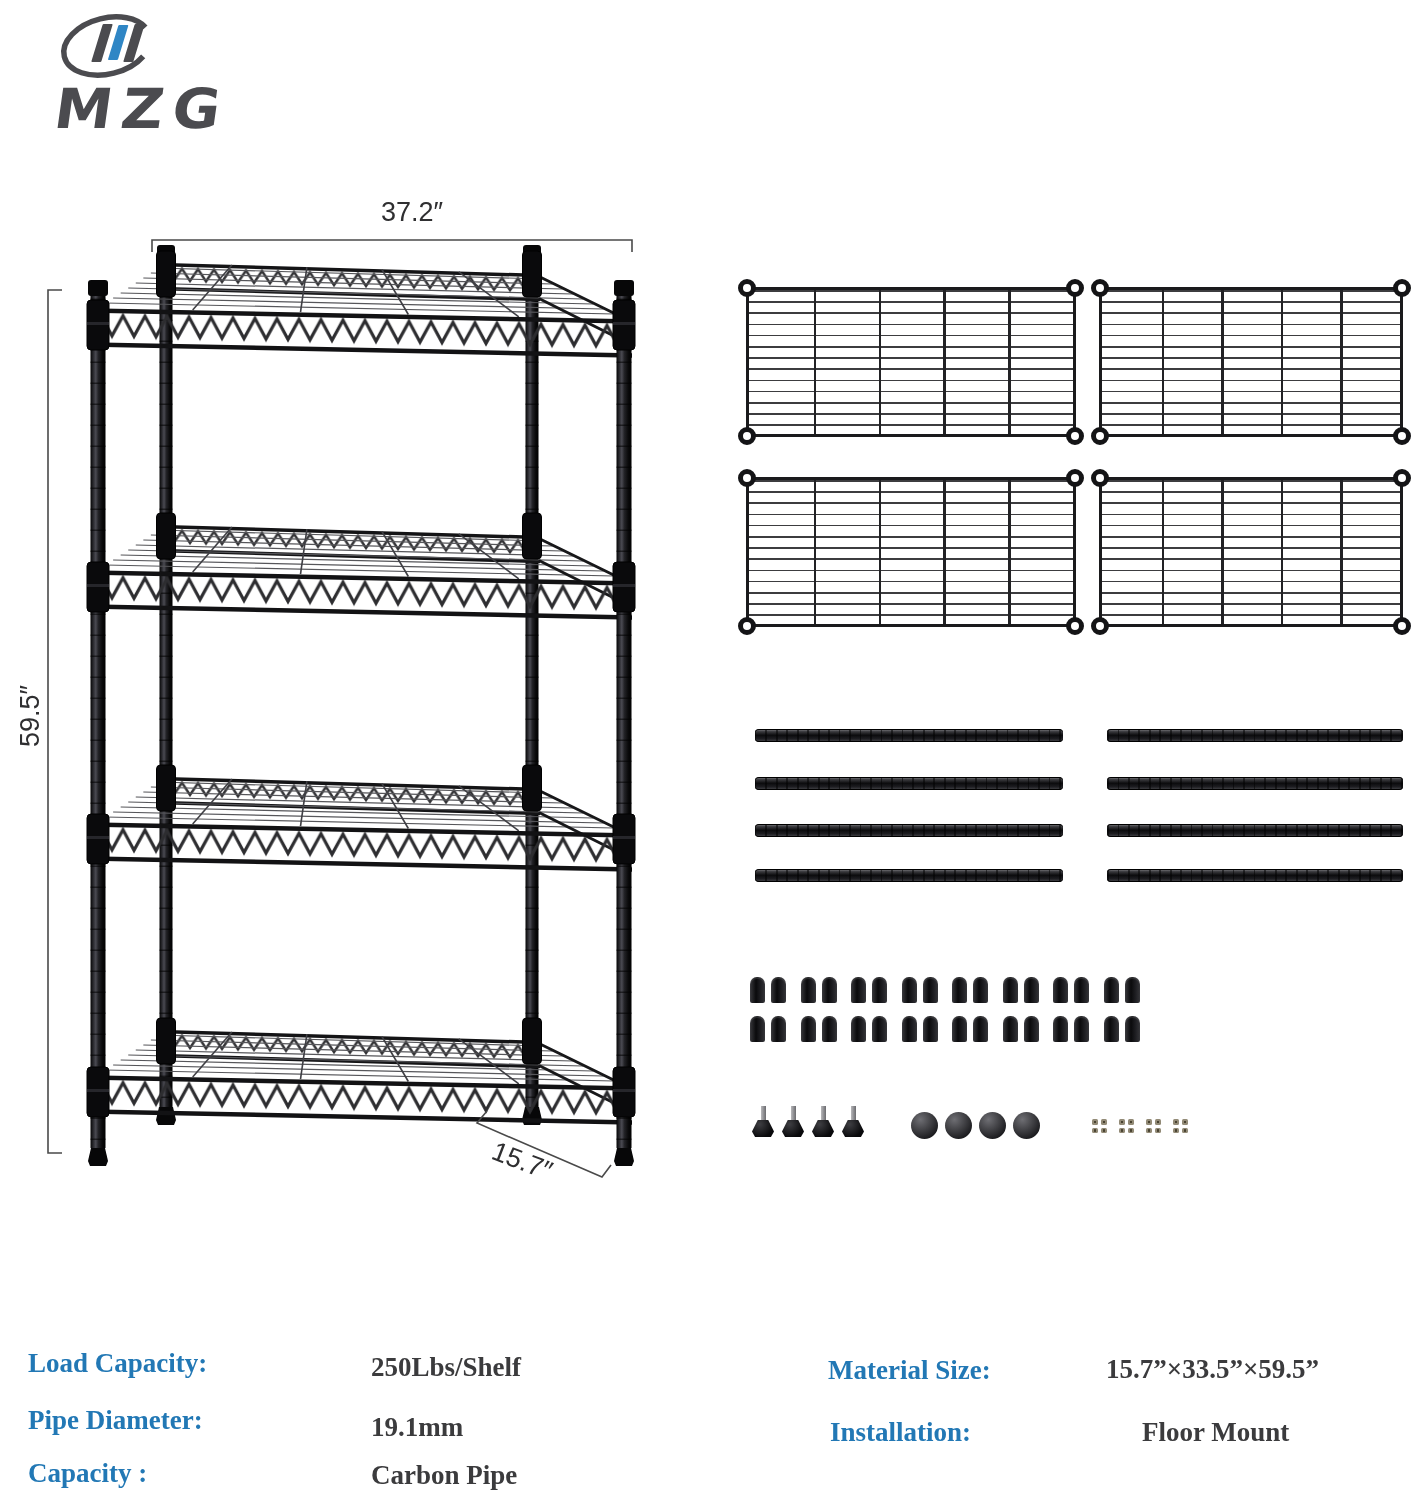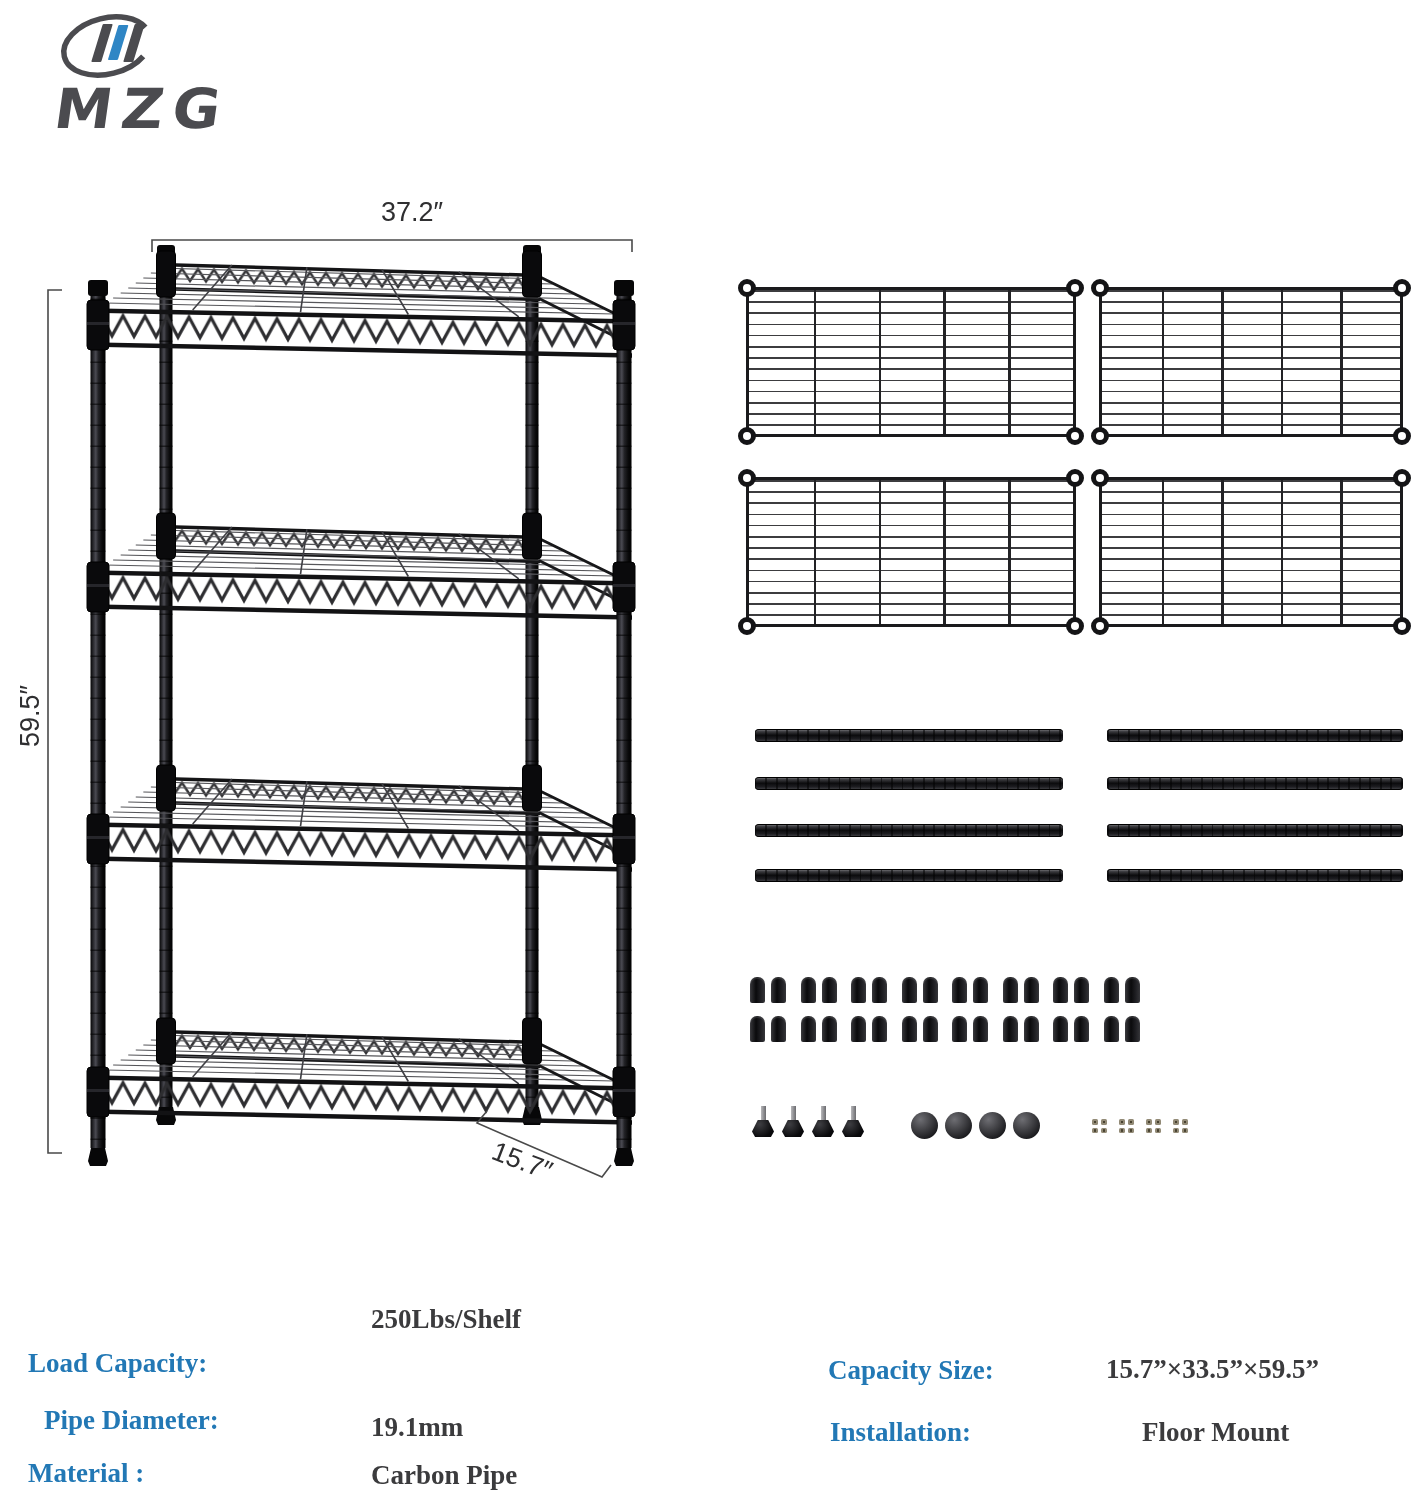"250Lbs/Shelf" #sv0 { top: 1304px -> 1352px }
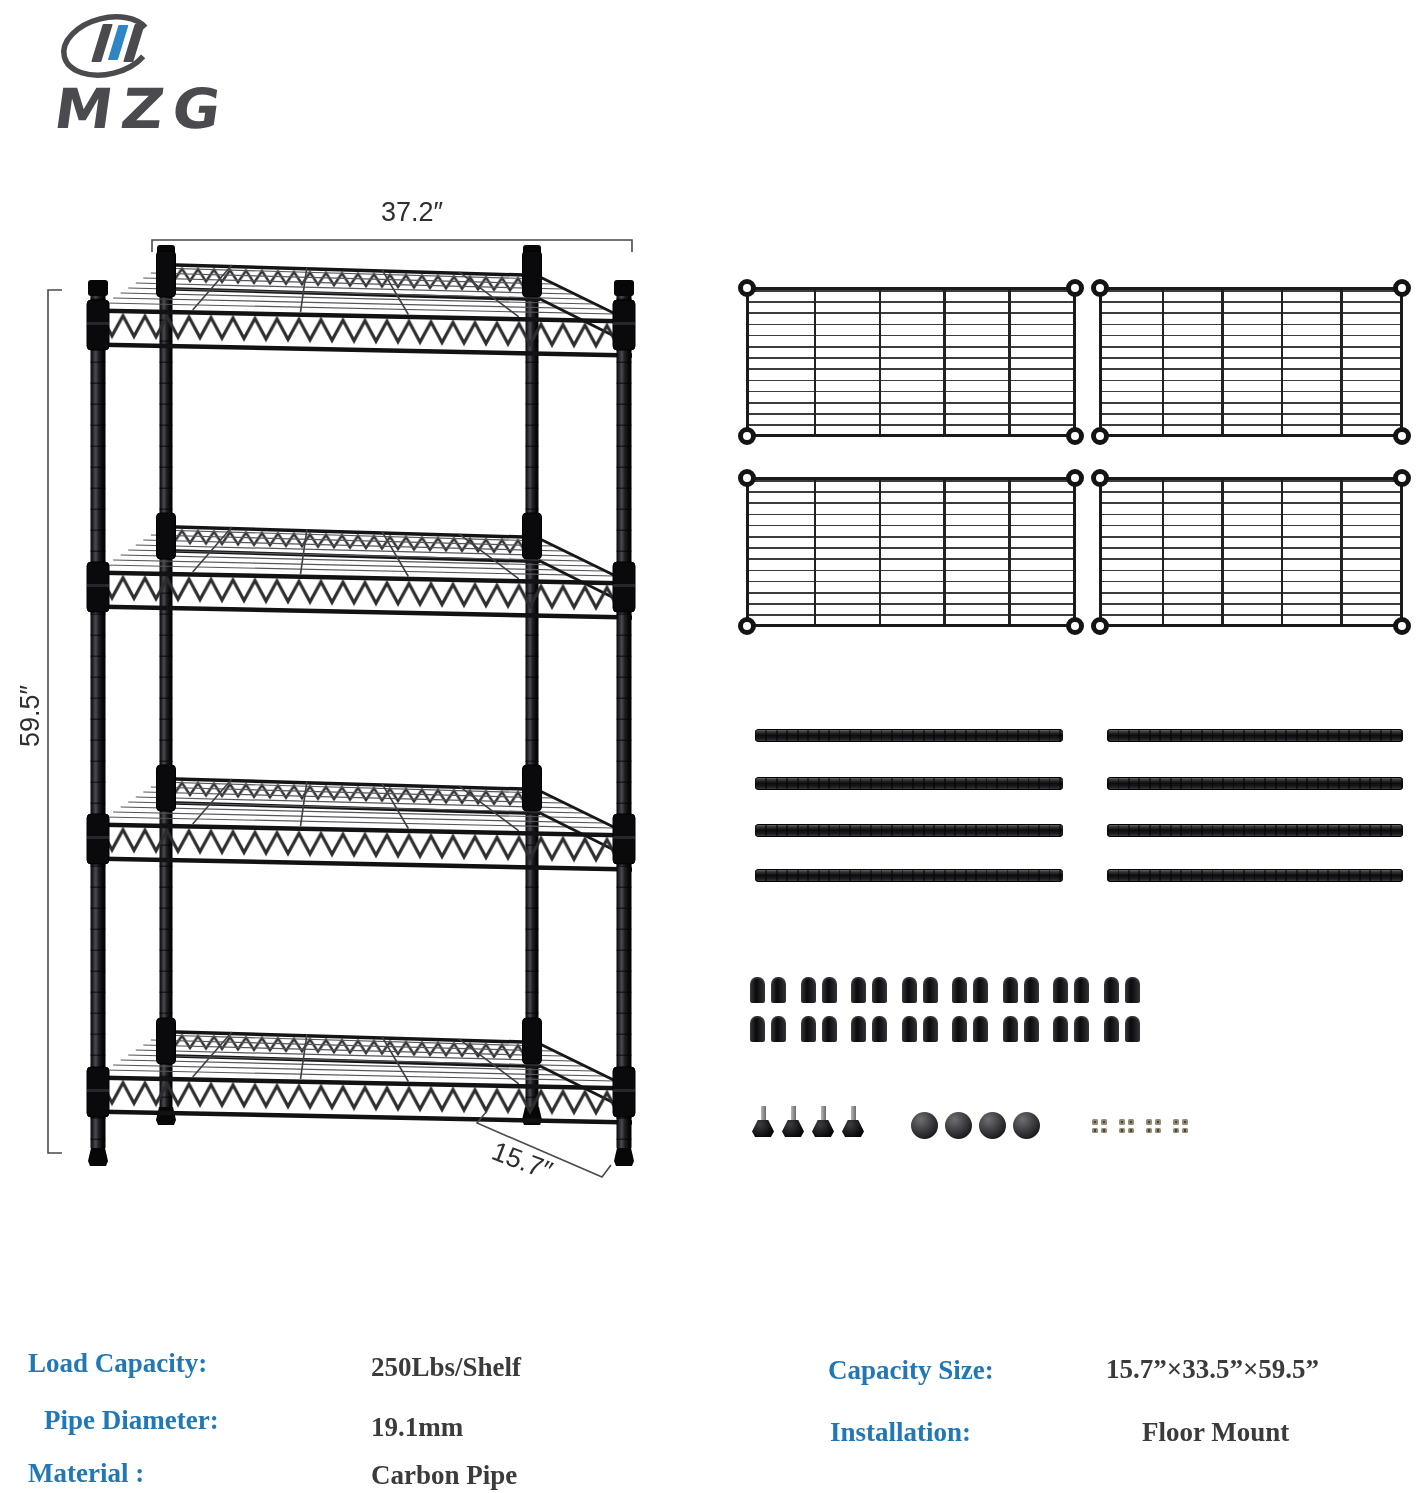"Capacity Size:" div.spec-label { text: Capacity -> Material }
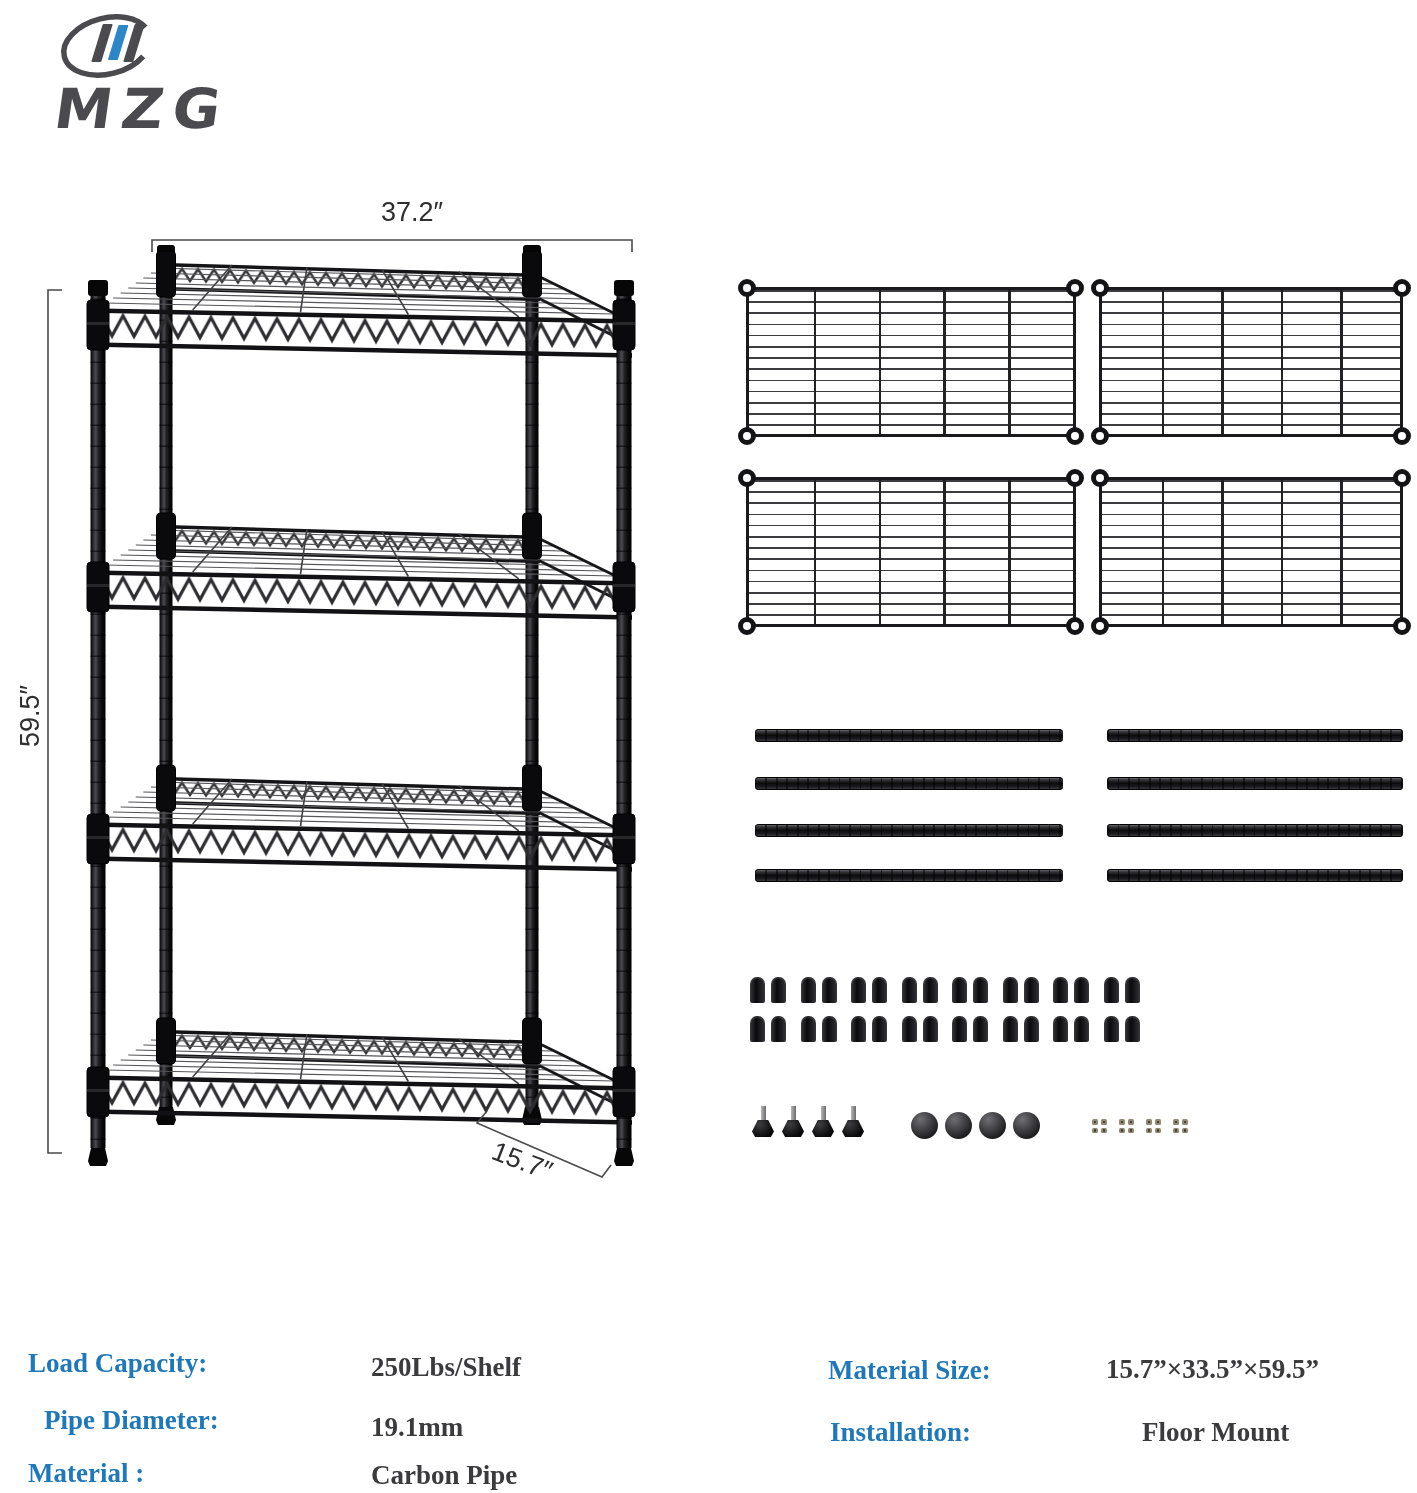"Pipe Diameter:" #sl1 { left: 44px -> 28px }
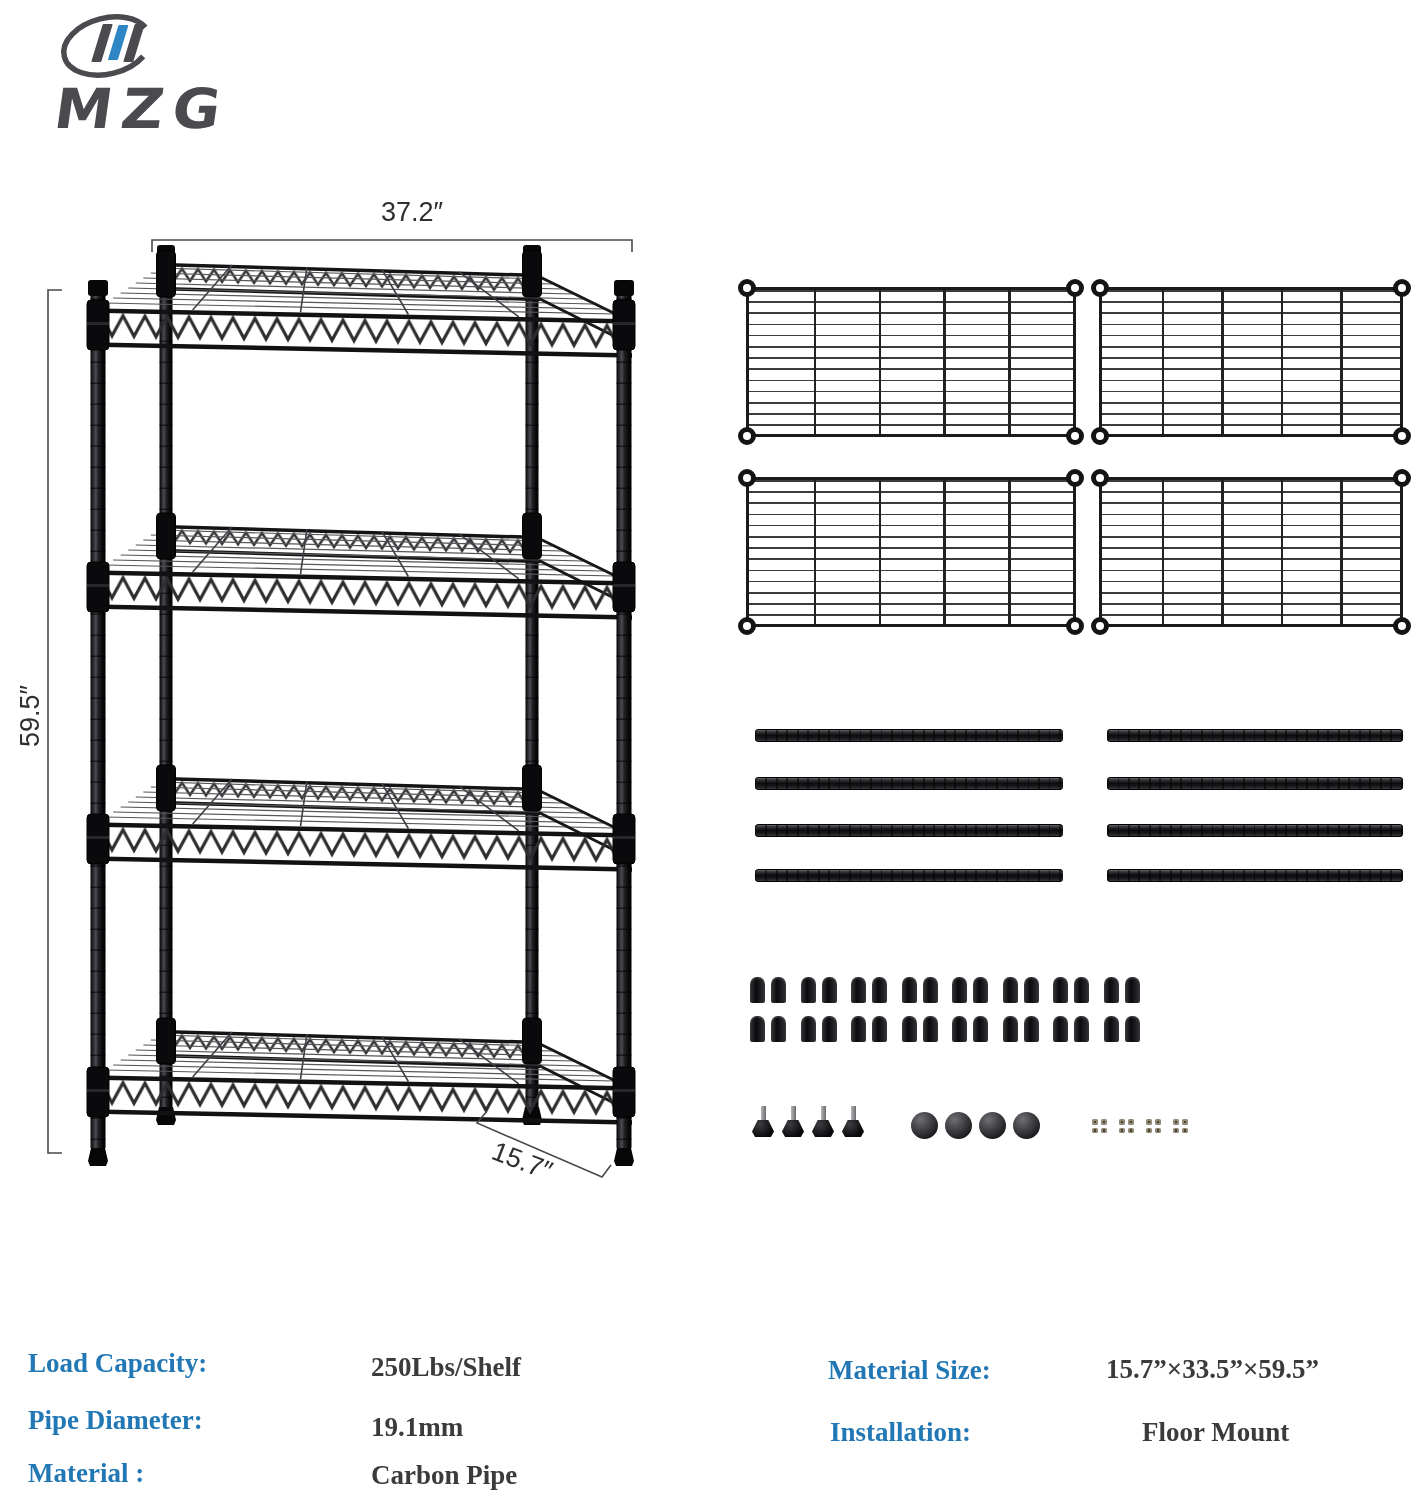"Material :" div.spec-label { text: Material -> Capacity }
